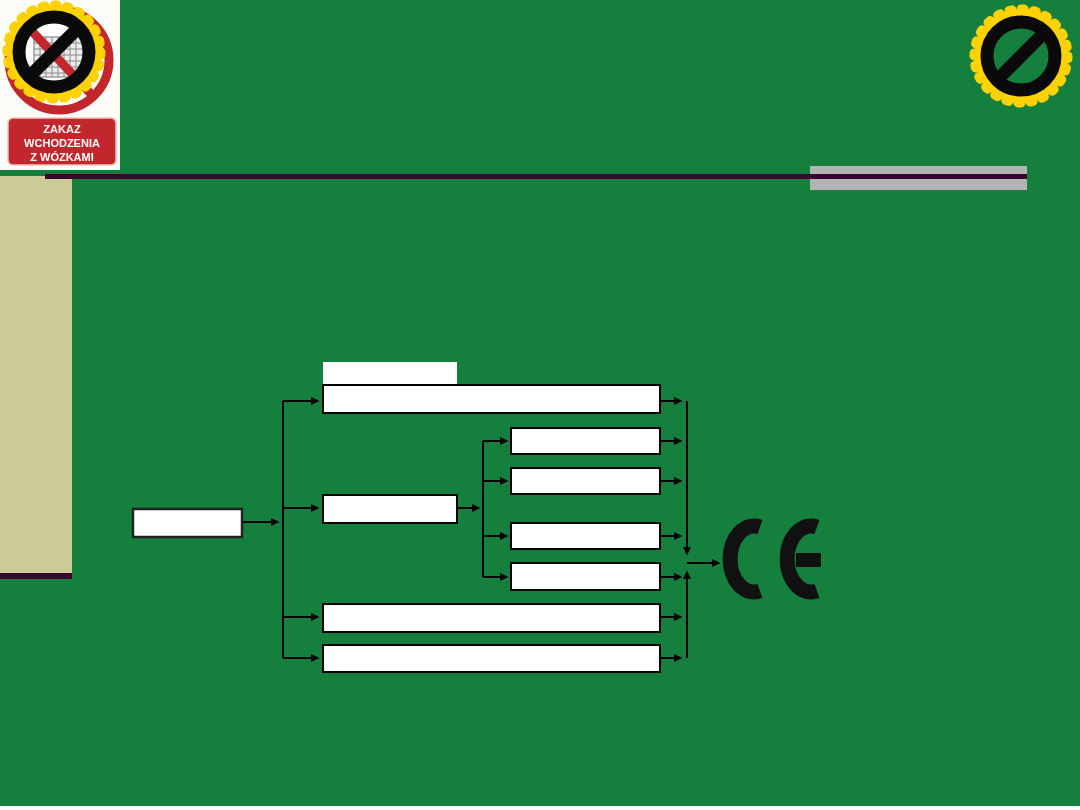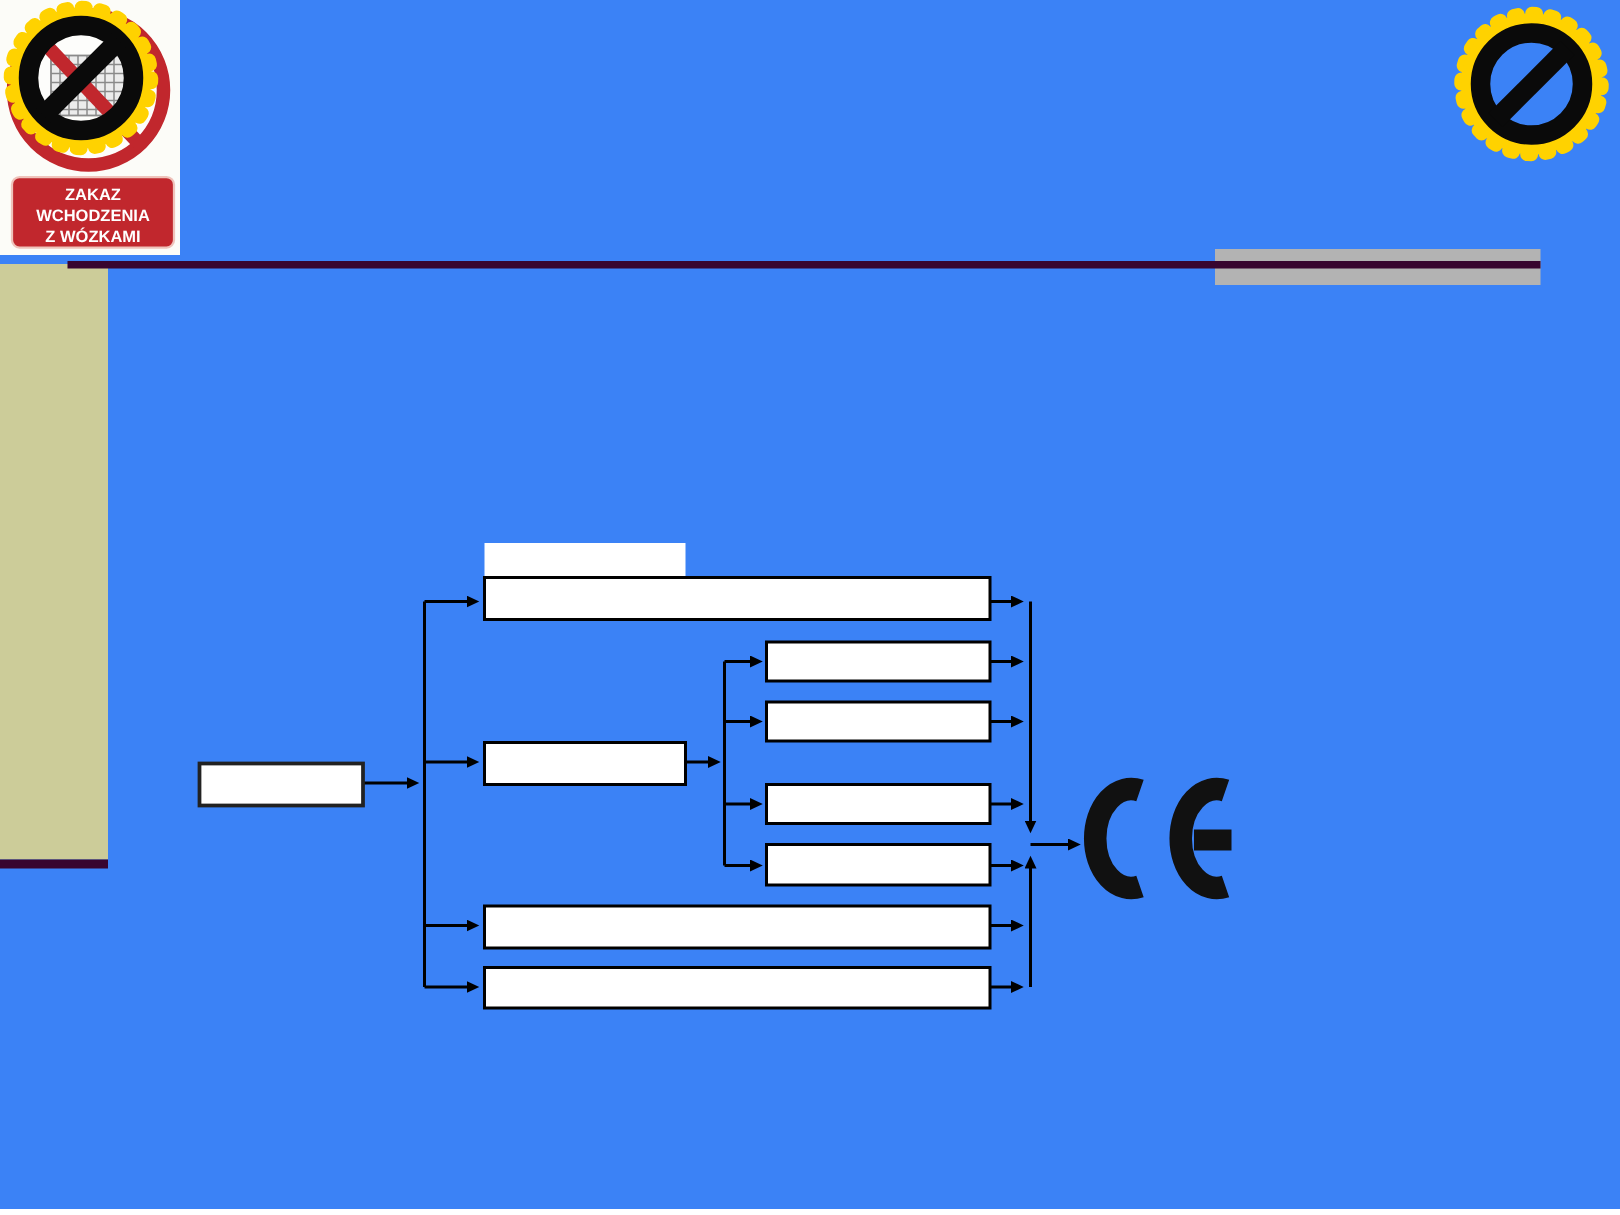"ZAKAZ" .slide { background: #3b82f6 -> #15803d }
